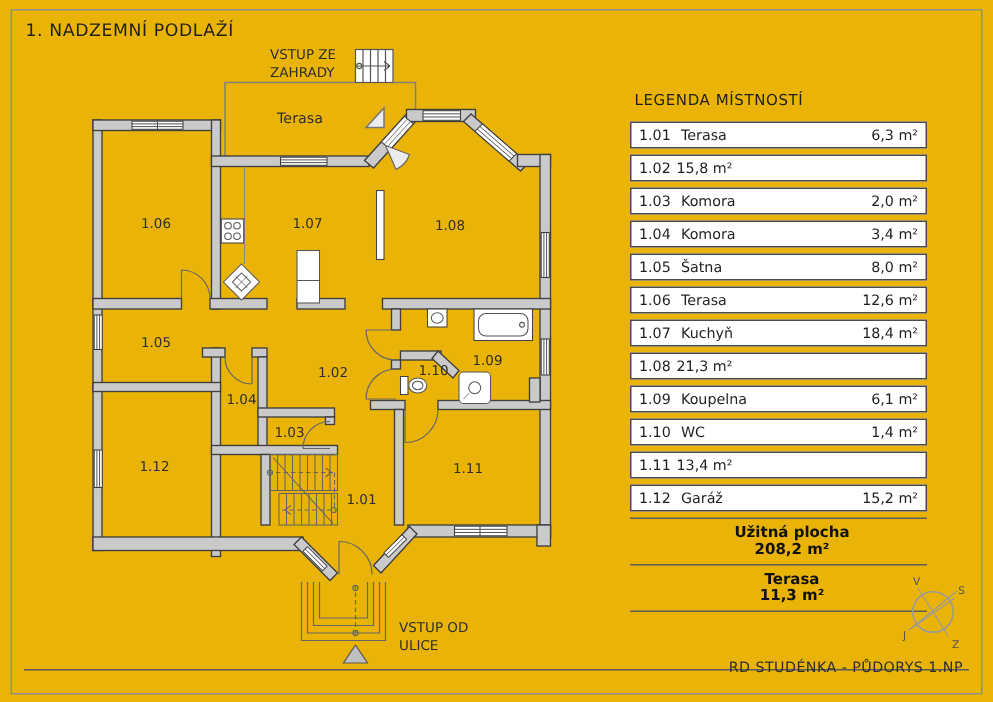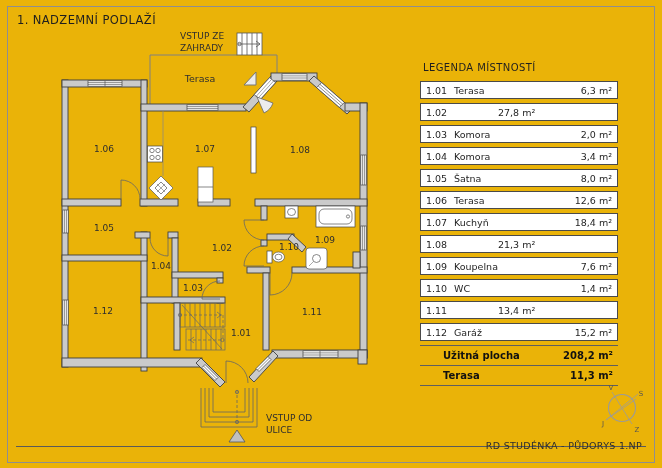"6,3 m²" .legend-row .rarea { margin-left: 47px -> none }
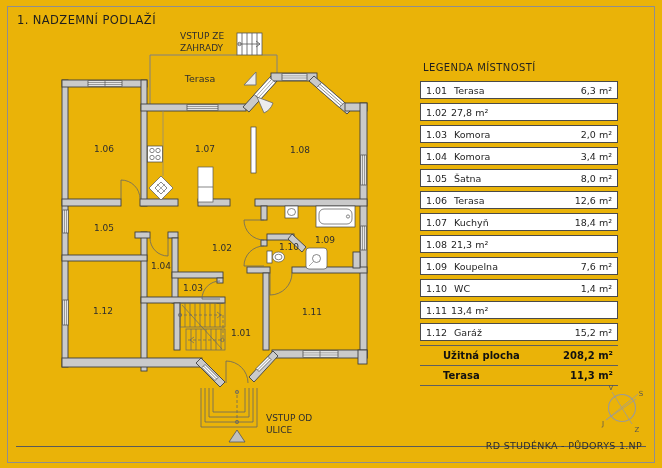"27,8 m²" span.rarea { text: 27,8 -> 15,8 }
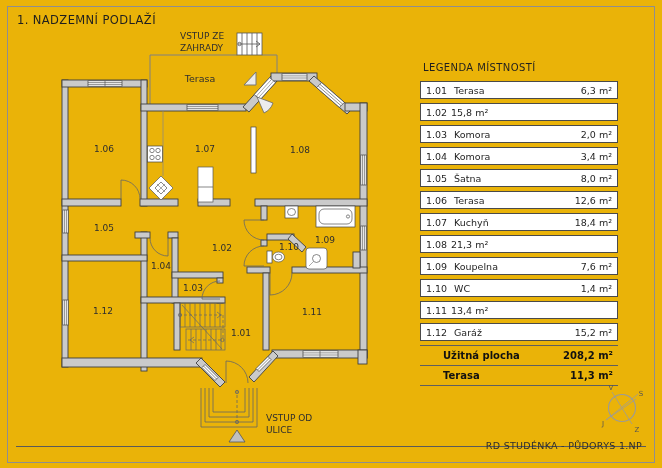"7,6 m²" span.rarea { text: 7,6 -> 6,1 }
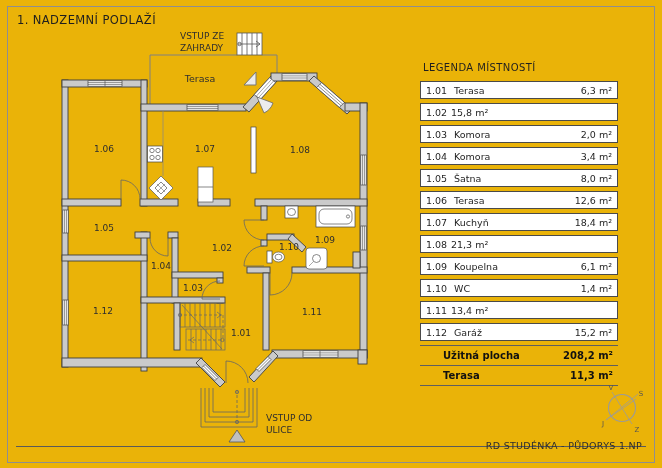"Užitná plocha" .total-row { flex-direction: none -> column }
